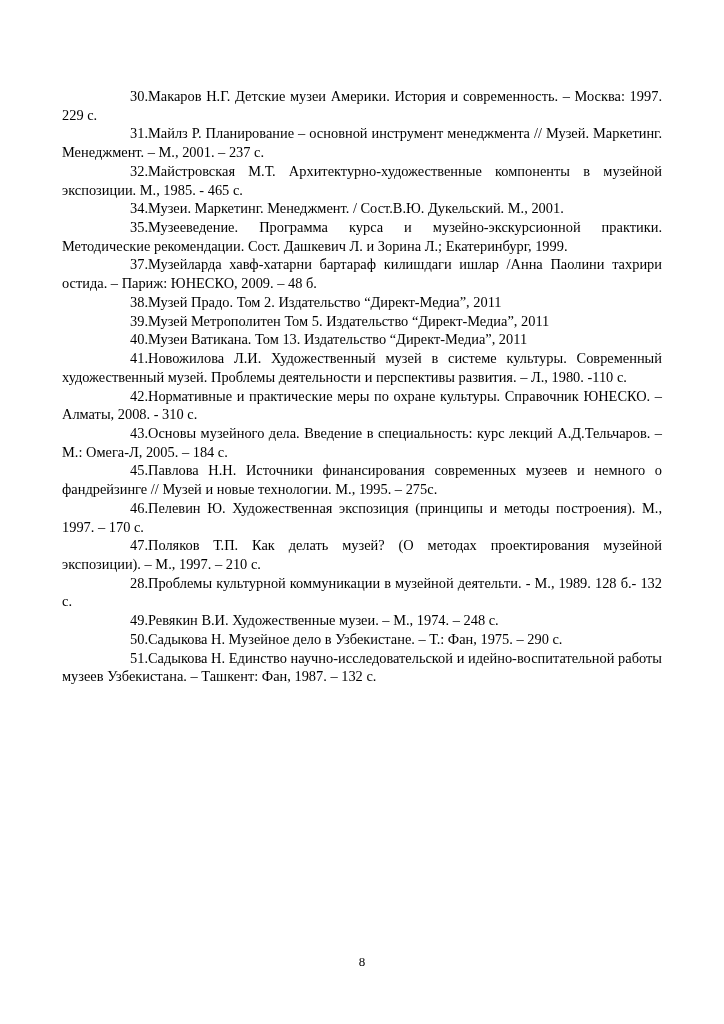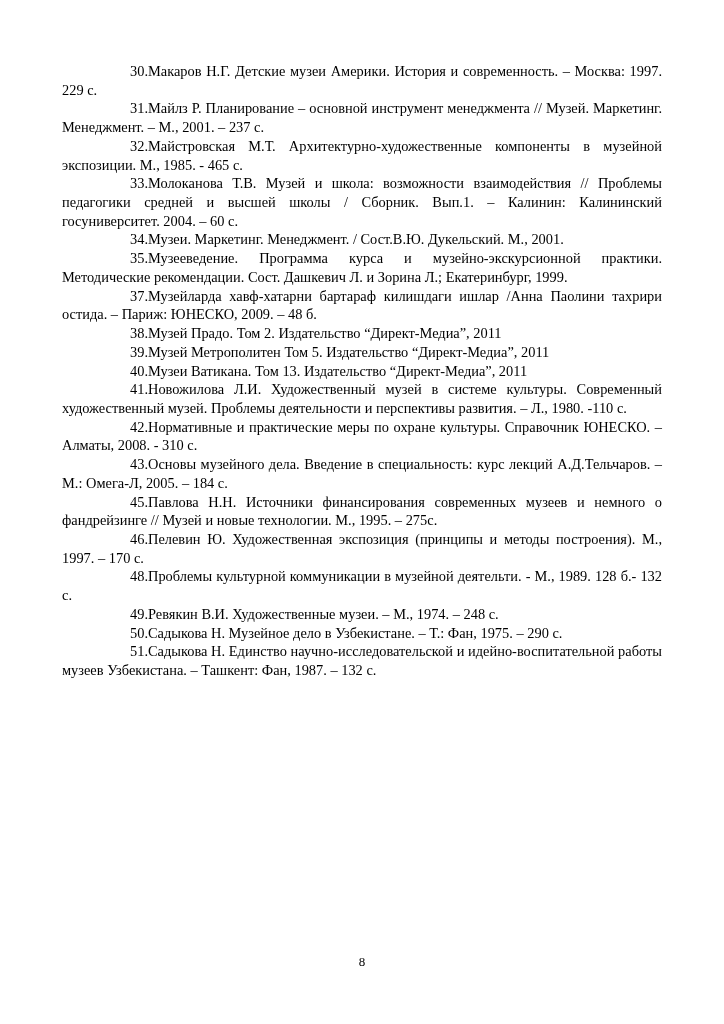"30.Макаров Н.Г. Детские музеи Америки." .biblio-list { margin-top: none -> 25px }
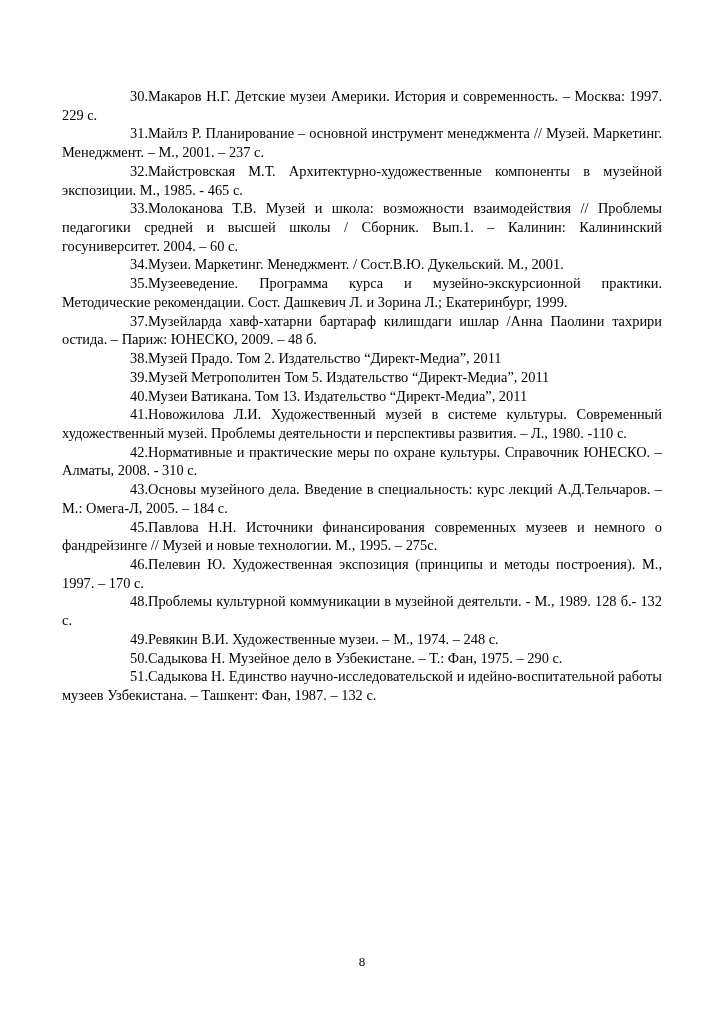"33.Молоканова Т.В. Музей и школа:" p.entry { html: <p><span>33.</span><span>Молоканова Т.В. Музей и школа: возможности взаимодействия // Проблемы педагогики средней и высшей школы / Сборник. Вып.1. – Калинин: Калининский госуниверситет. 2004. – 60 с.</span></p> -> none }
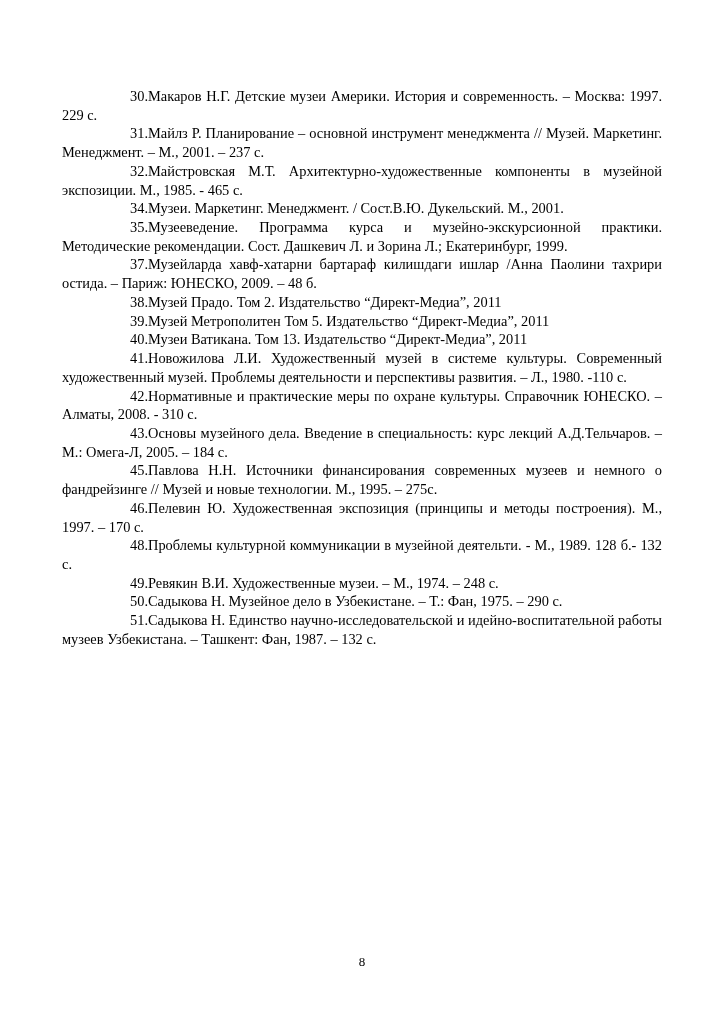"47.Поляков Т.П. Как делать музей?" p.entry { html: none -> <p><span>47.</span><span>Поляков Т.П. Как делать музей? (О методах проектирования музейной экспозиции). – М., 1997. – 210 с.</span></p> }
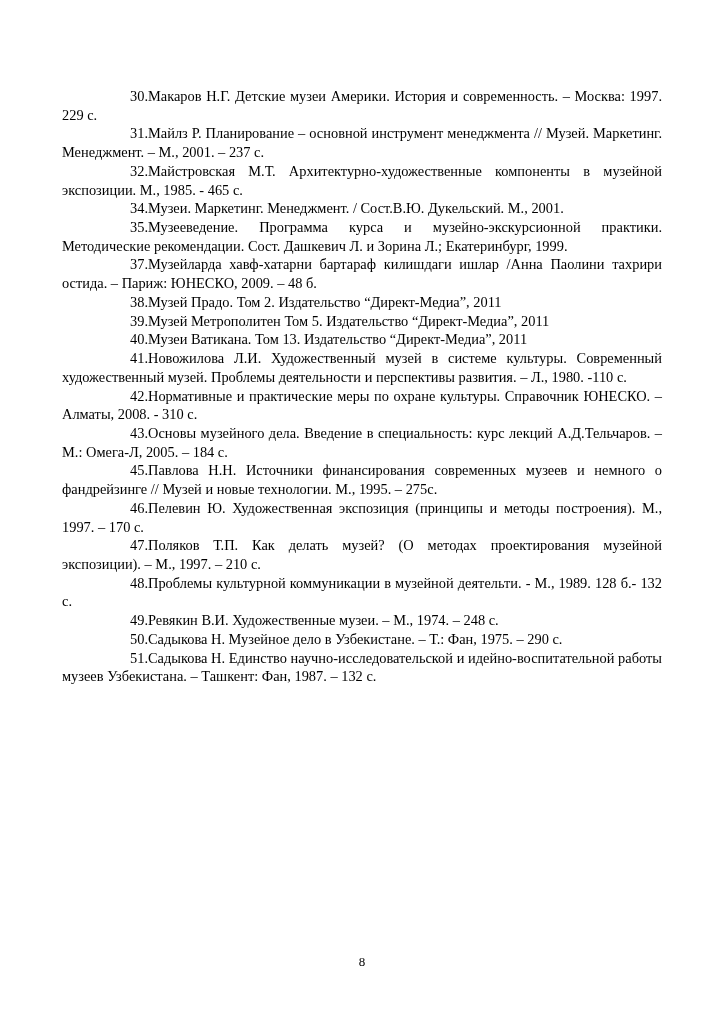"48." span.num { text: 48 -> 28 }
